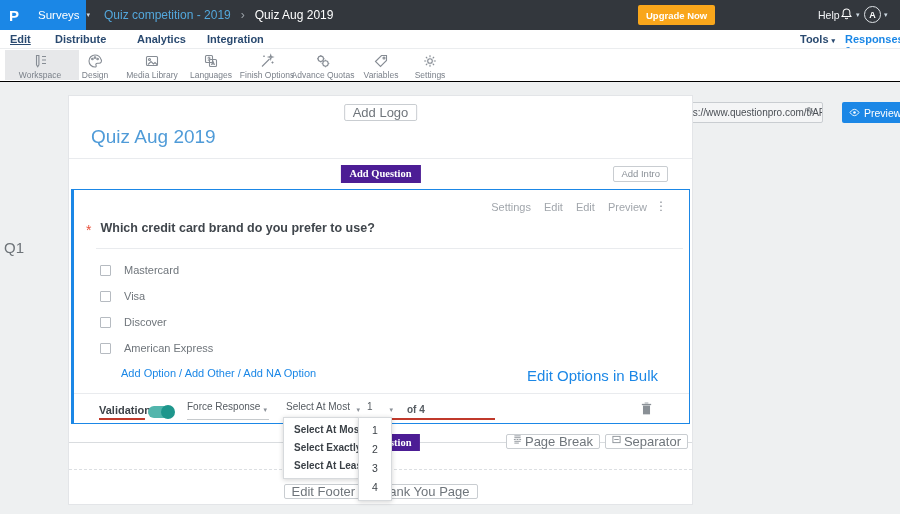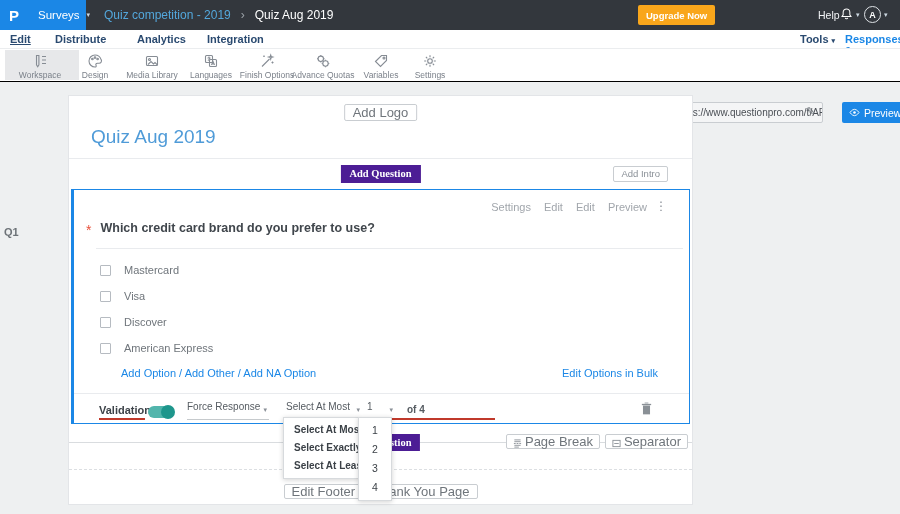"Q1" .q1-label { font-size: 11px -> 15px; font-weight: bold -> none; top: 226px -> 239px }
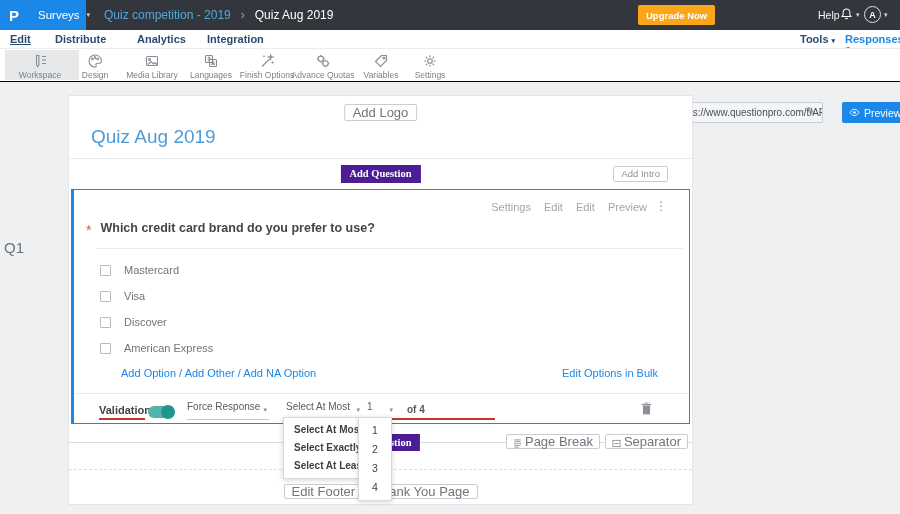"Edit Options in Bulk" .editbulk { font-size: 11px -> 15px }
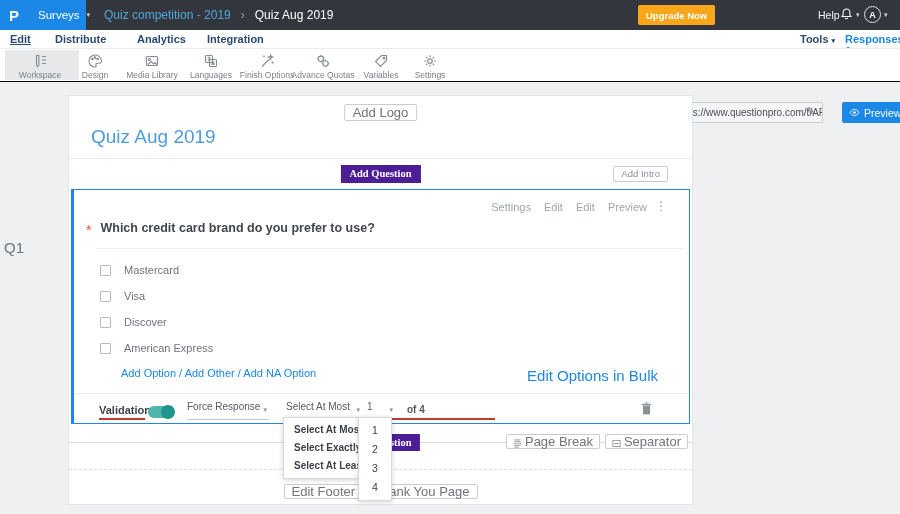"Page Break" .break-btns .small-btn { align-items: flex-end -> flex-start }
